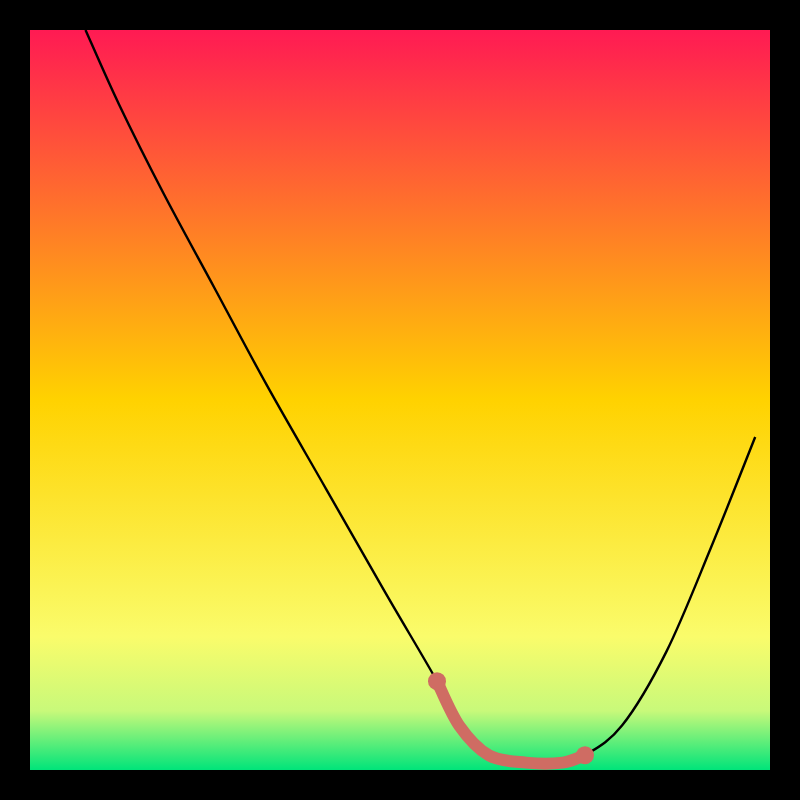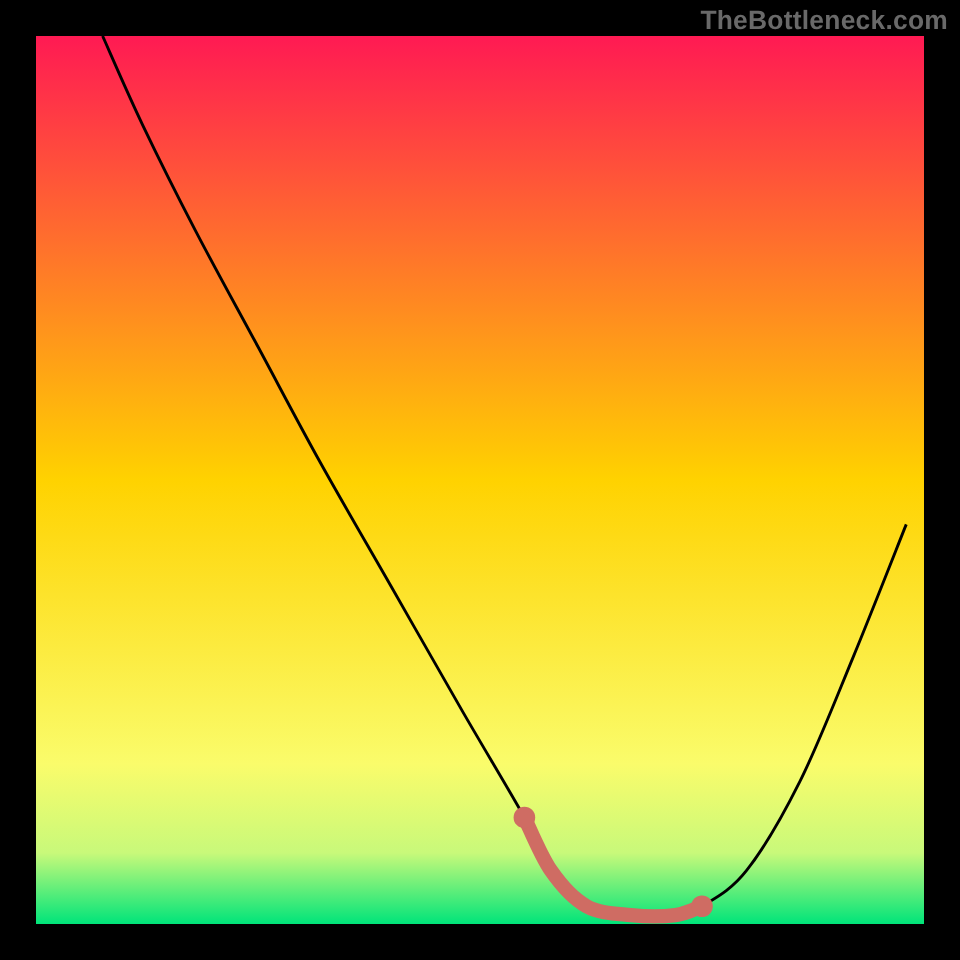"TheBottleneck.com" div.attribution { html: <div>TheBottleneck.com</div> -> none }
